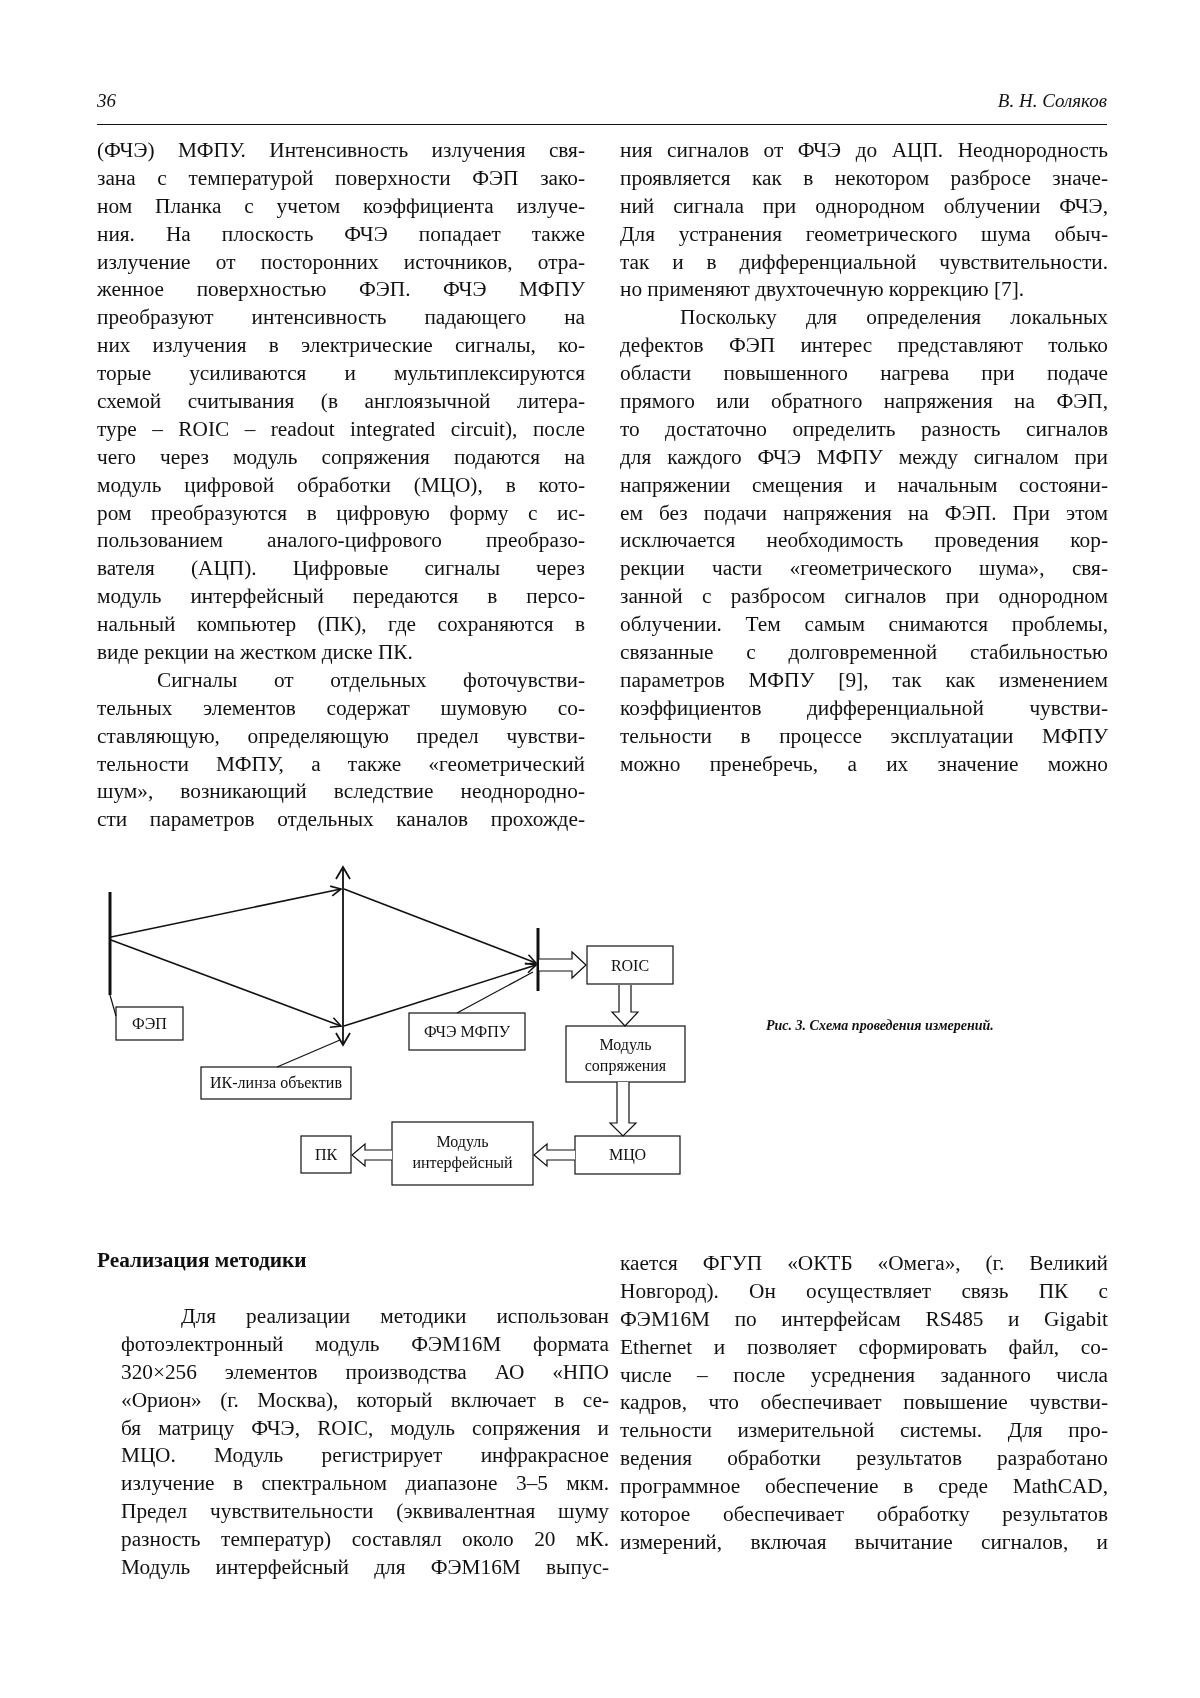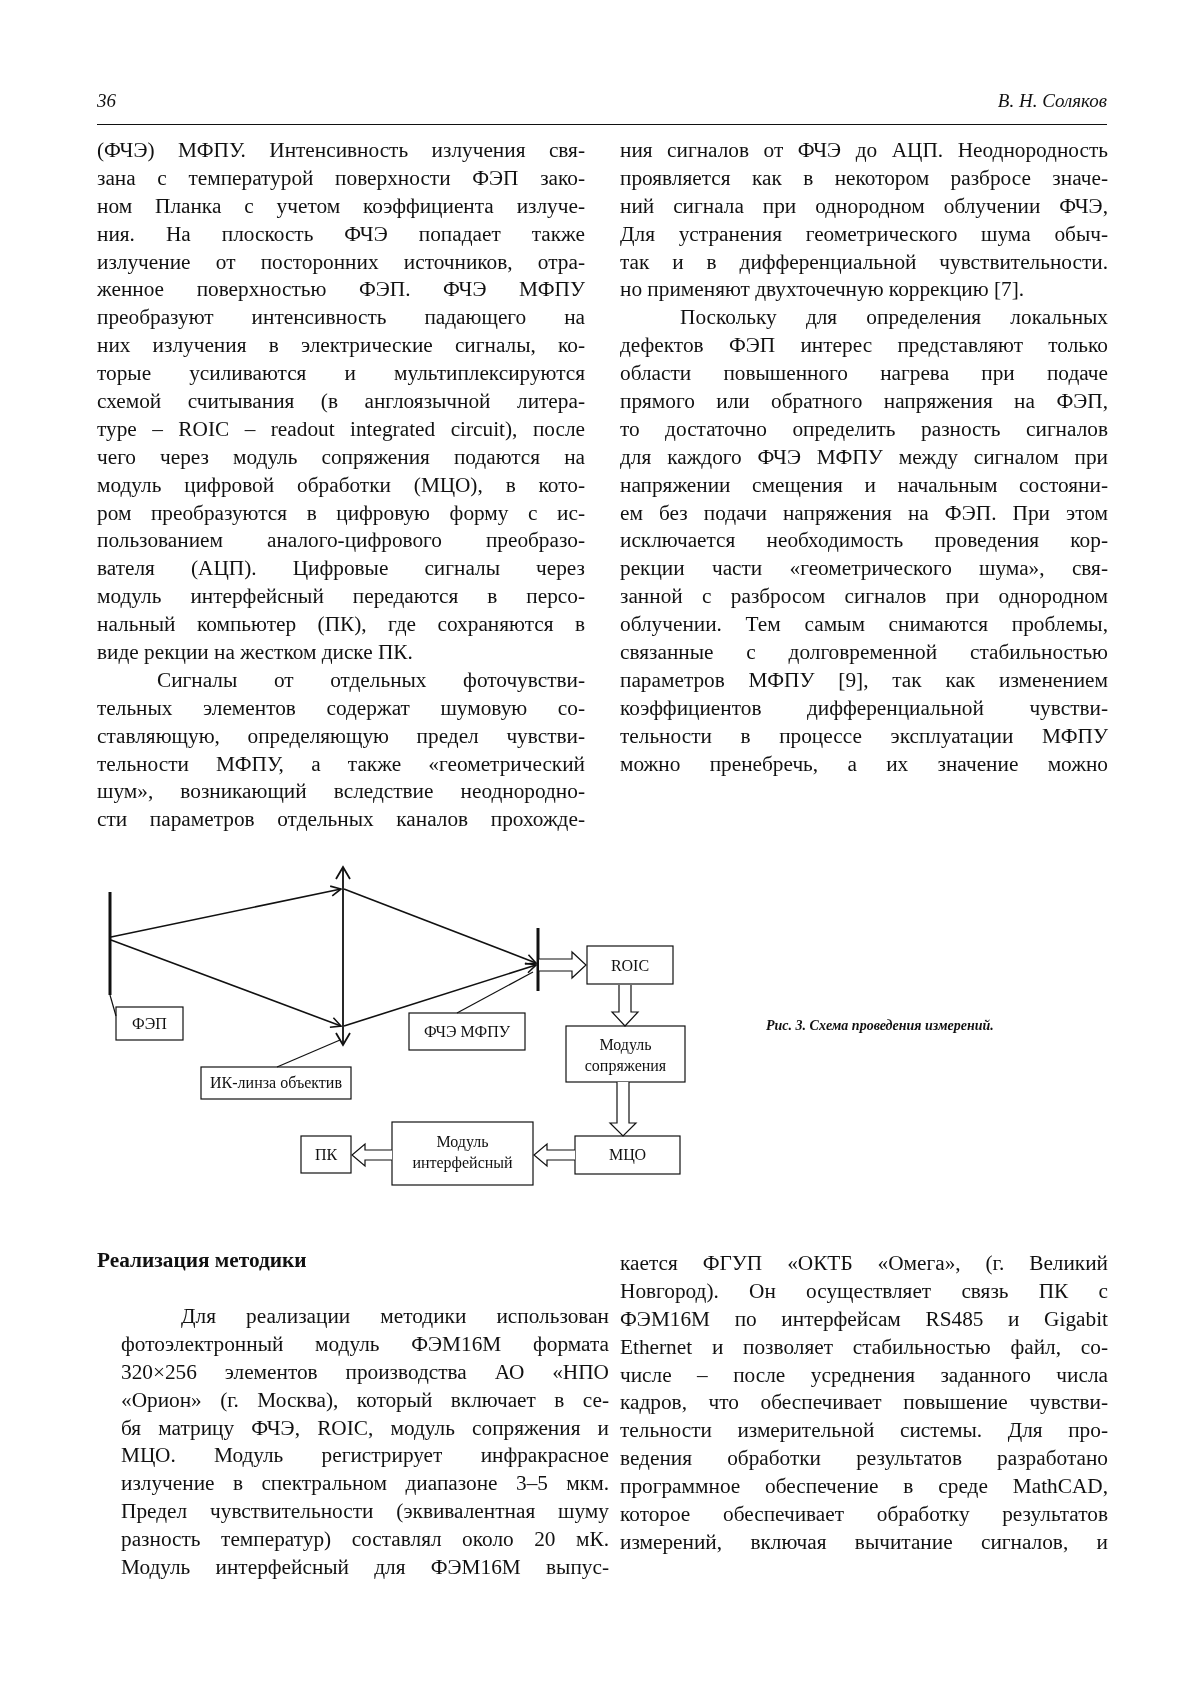"Ethernet и позволяет стабильностью файл," span.ln { text: стабильностью -> сформировать }
